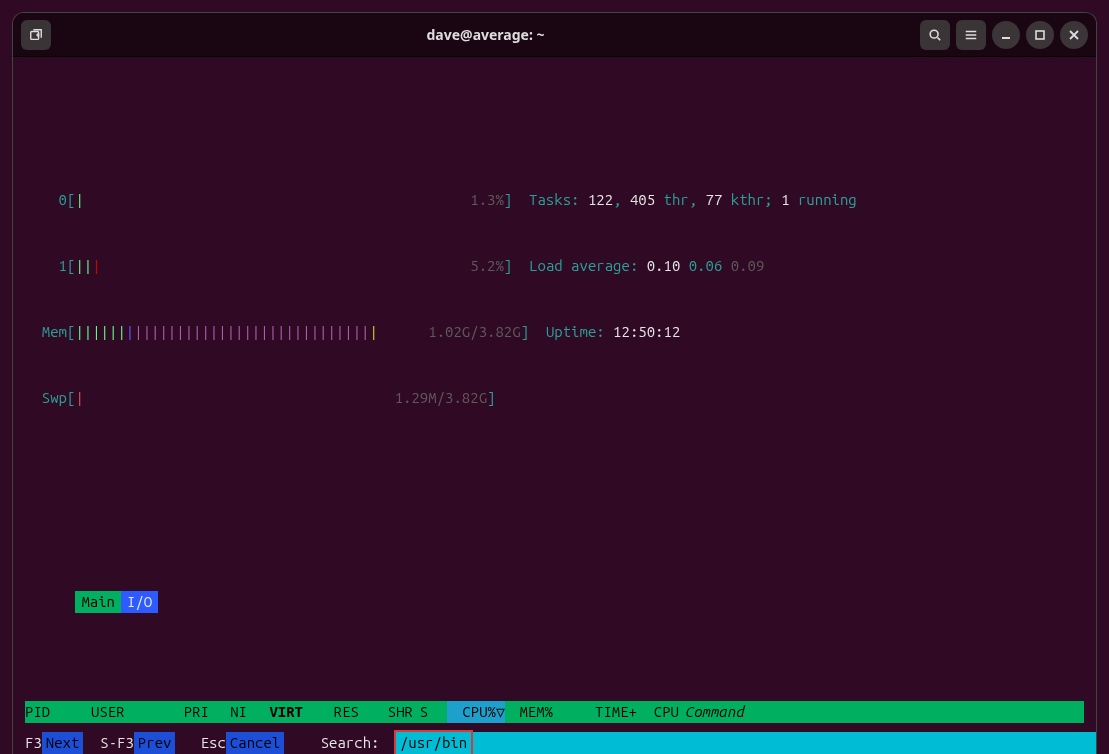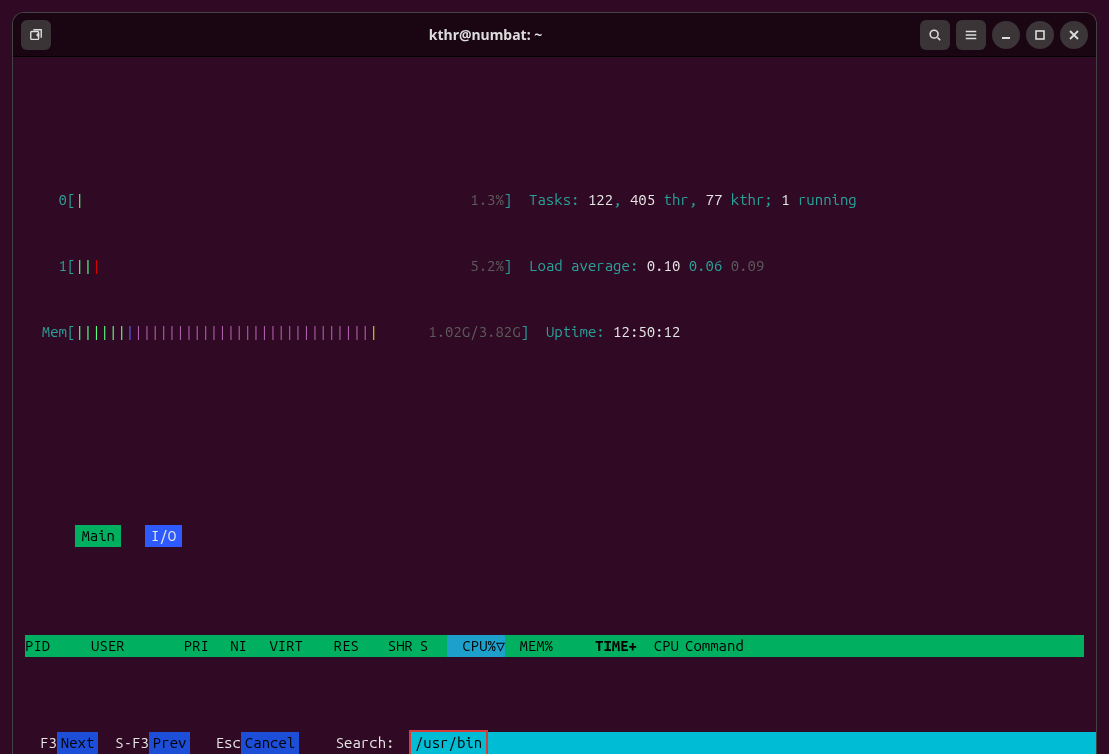"kthr@numbat: ~" div.titlebar-center { text: kthr@numbat -> dave@average }
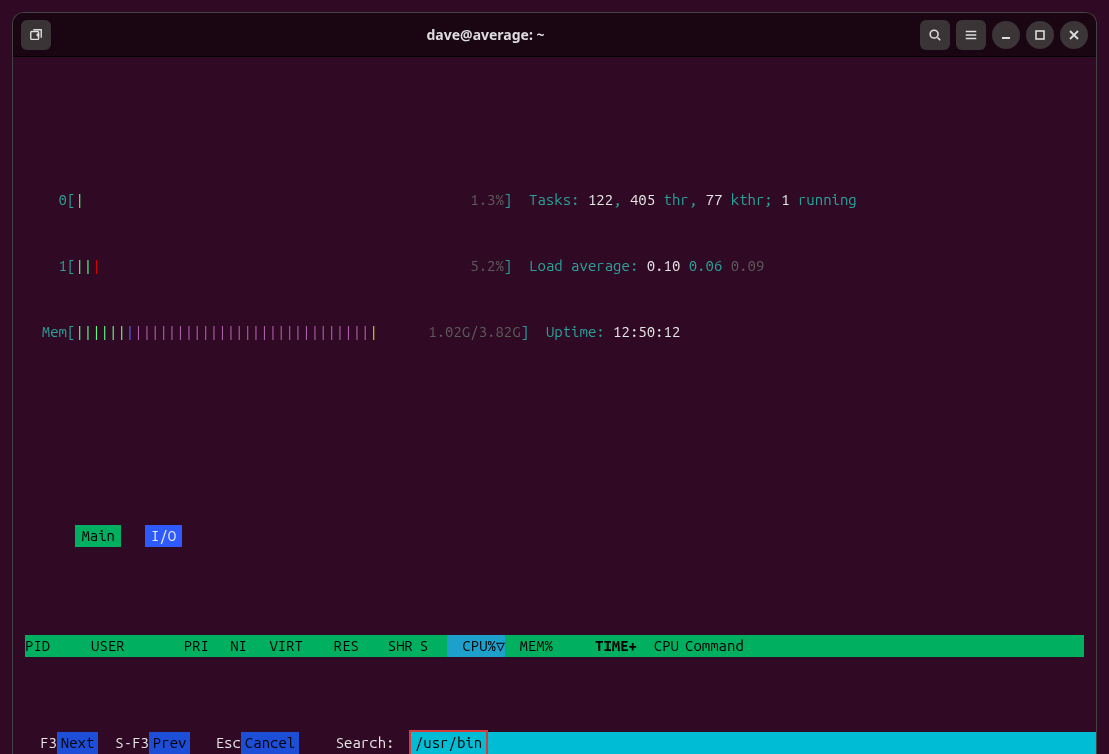"Swp[| 1.29M/3.82G]" div.bar-row { html: none -> <div><span> <span>Swp</span></span><span>[</span><span>|</span><span> <span>1.29M/3.82G</span></span><span>]</span></div> }
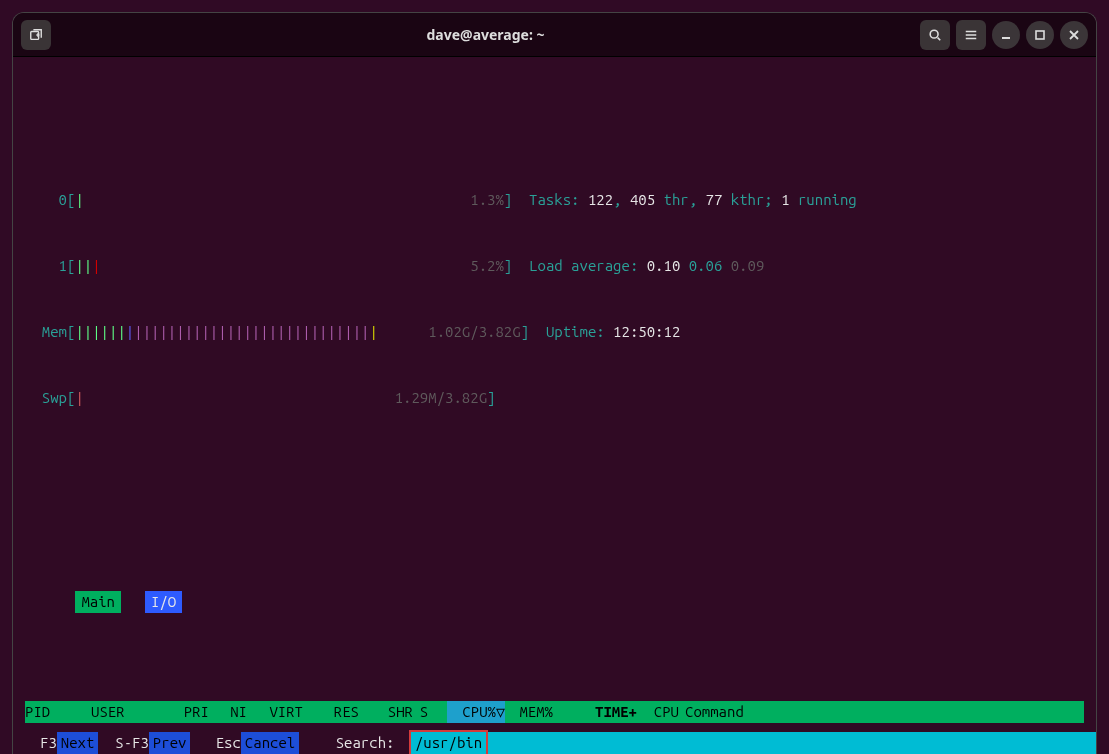"I/O" .tab-io { margin-left: 24px -> 0 }
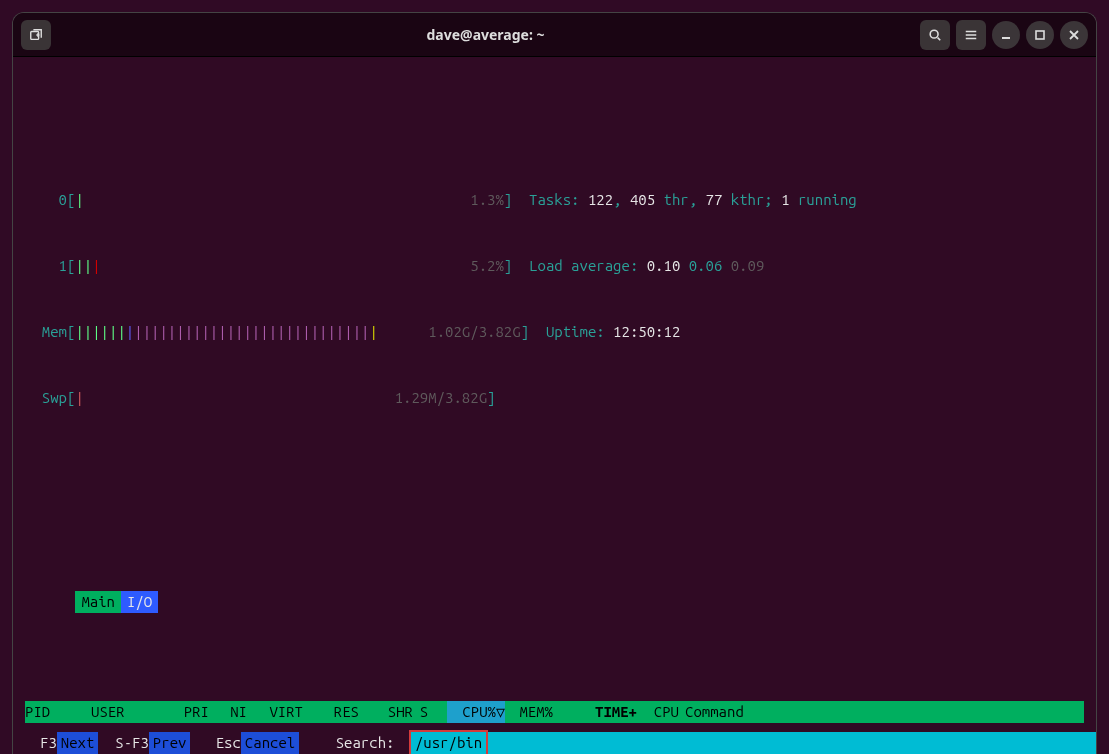"VIRT" .c-virt { font-weight: none -> bold }
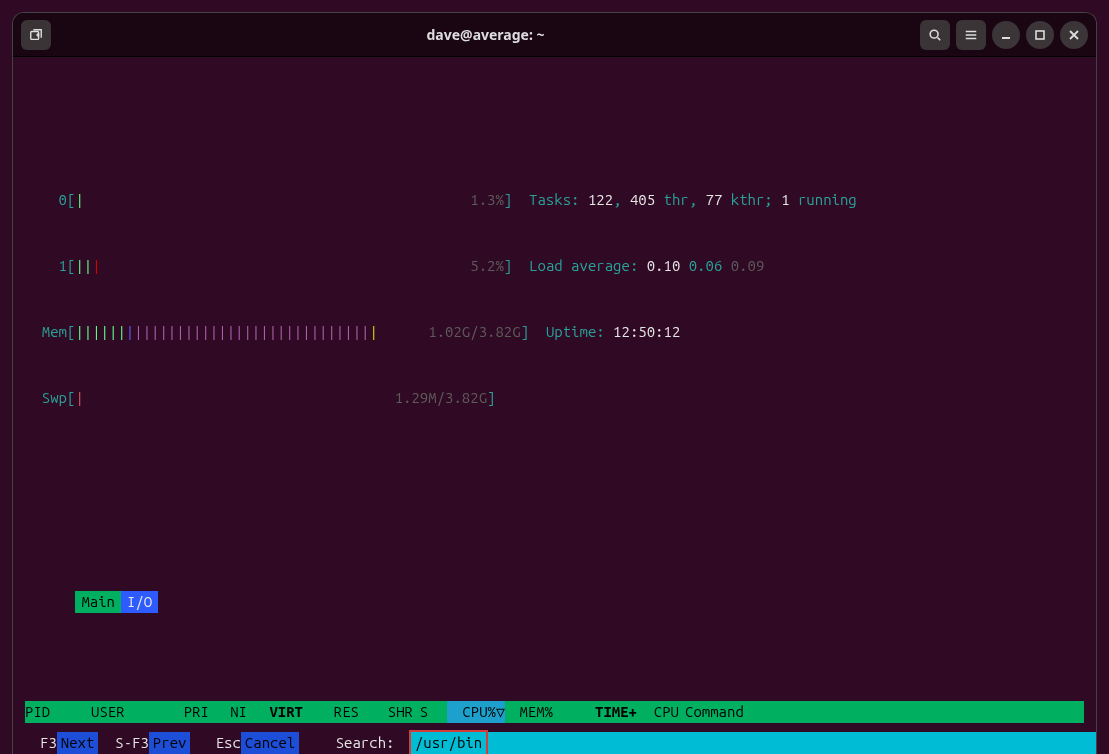"TIME+" .c-time { font-weight: bold -> none }
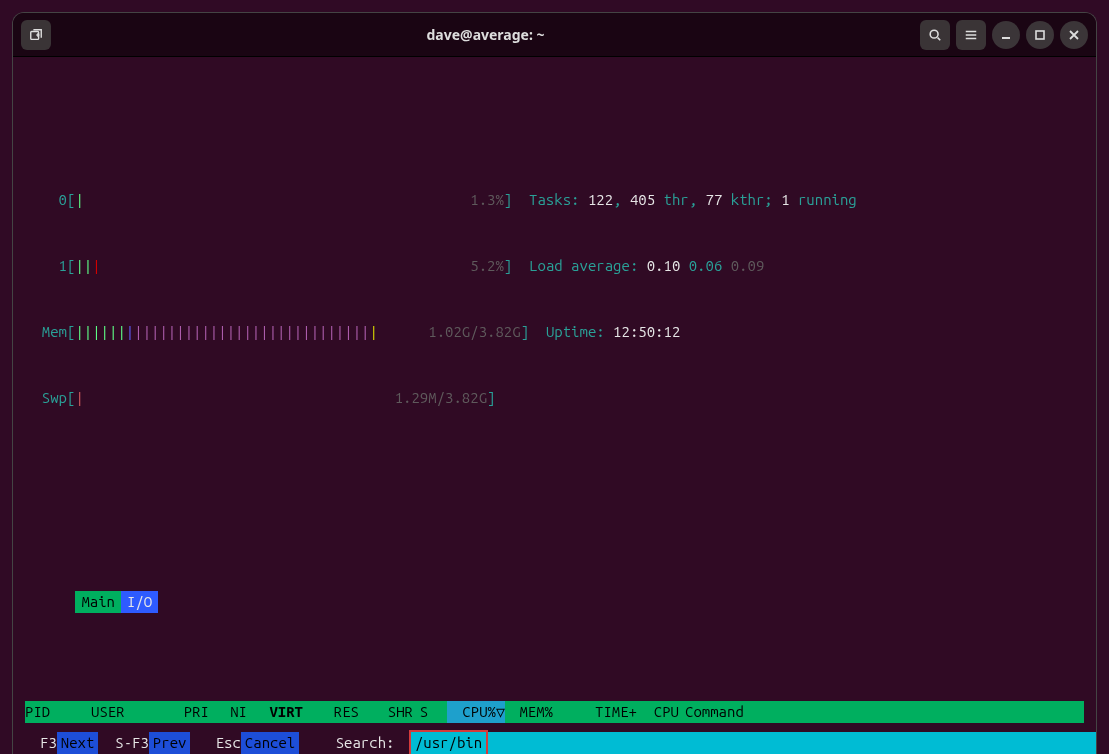"Command" .c-cmd { font-style: none -> italic }
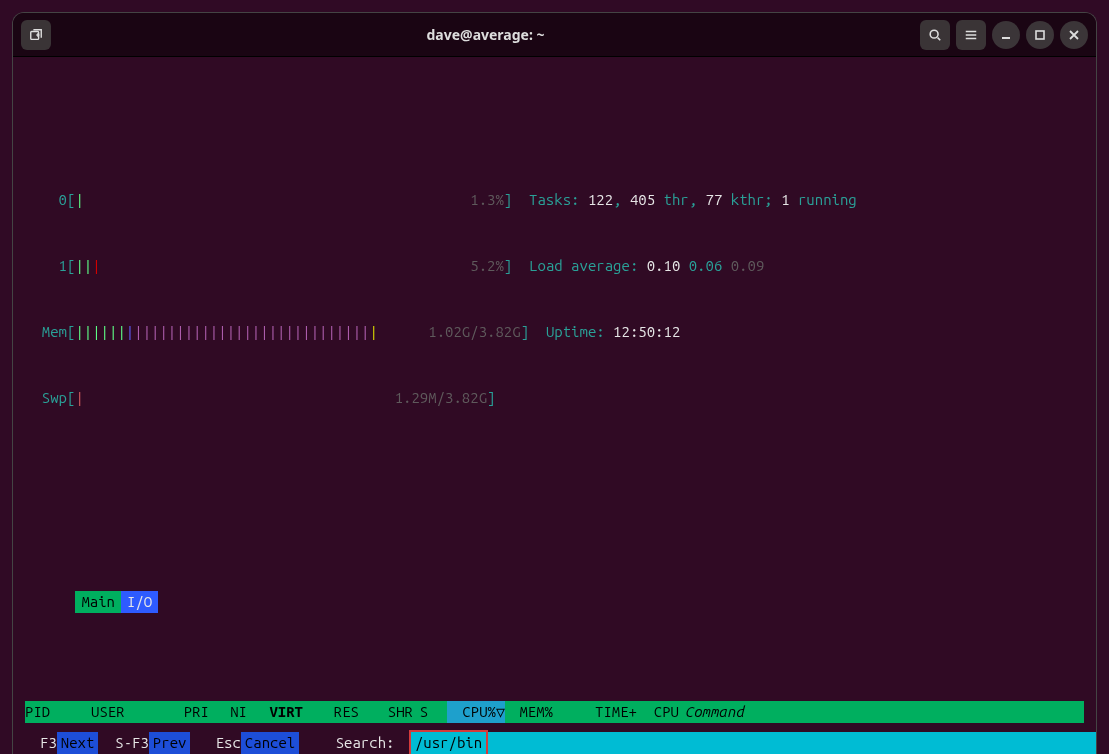"F3" .footer { left: 15px -> 0 }
